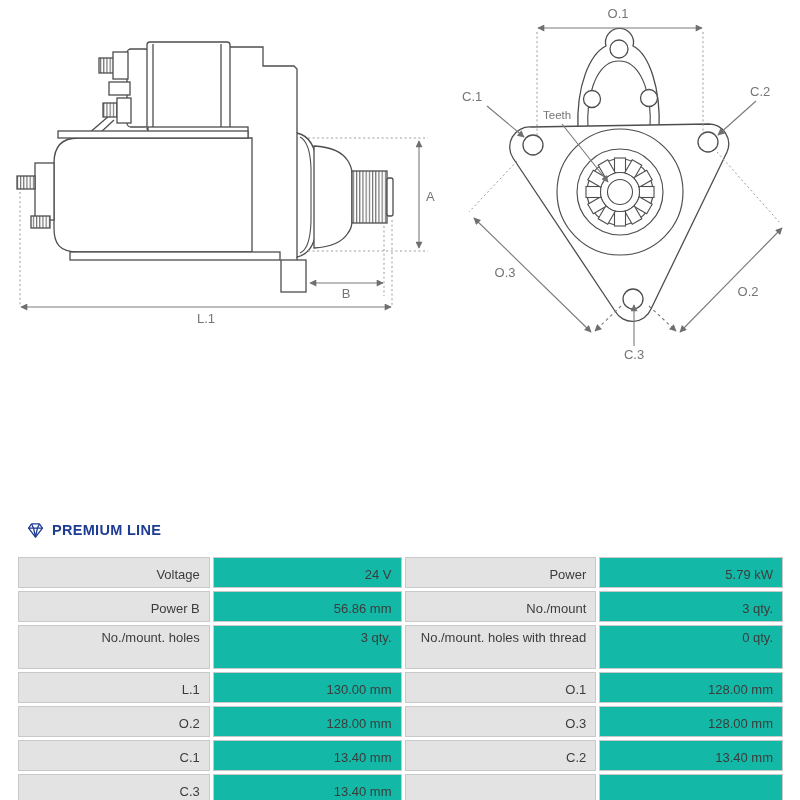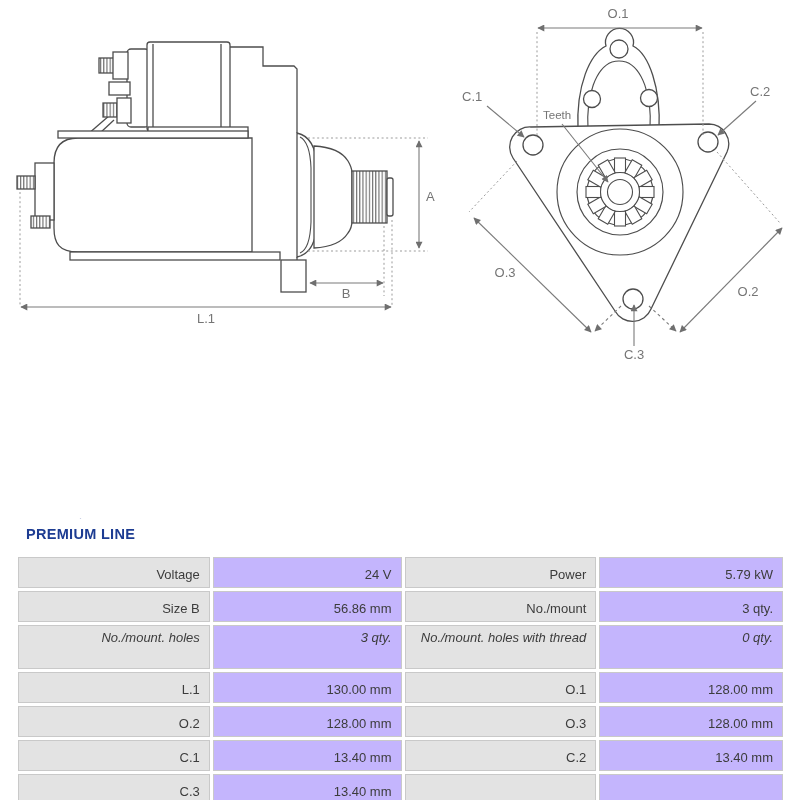"PREMIUM LINE" .brand { flex-direction: column -> none }
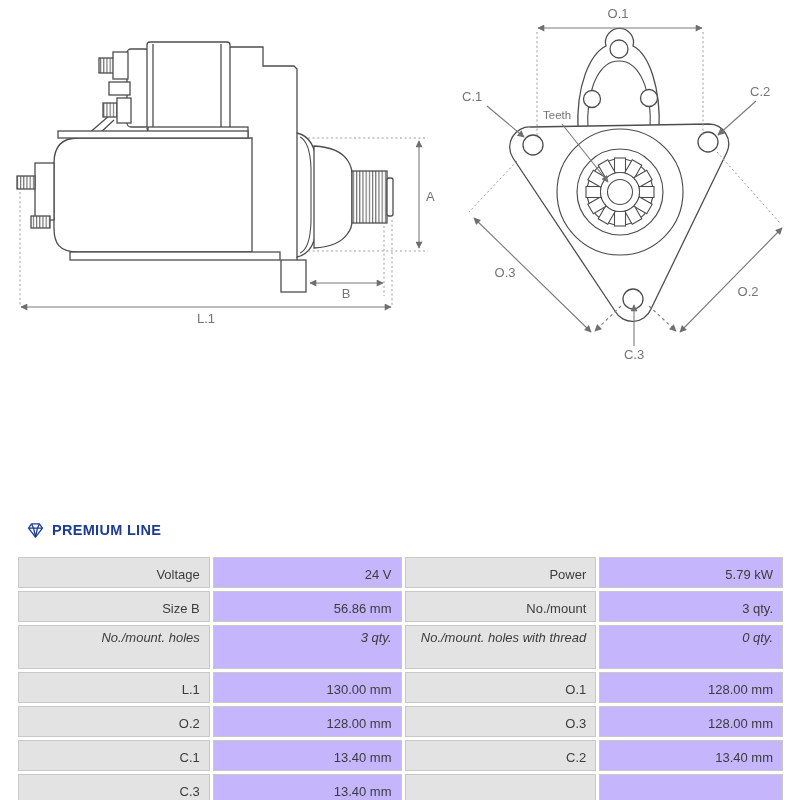"24 V" td.val { background: #c4b5fd -> #14b8a6 }
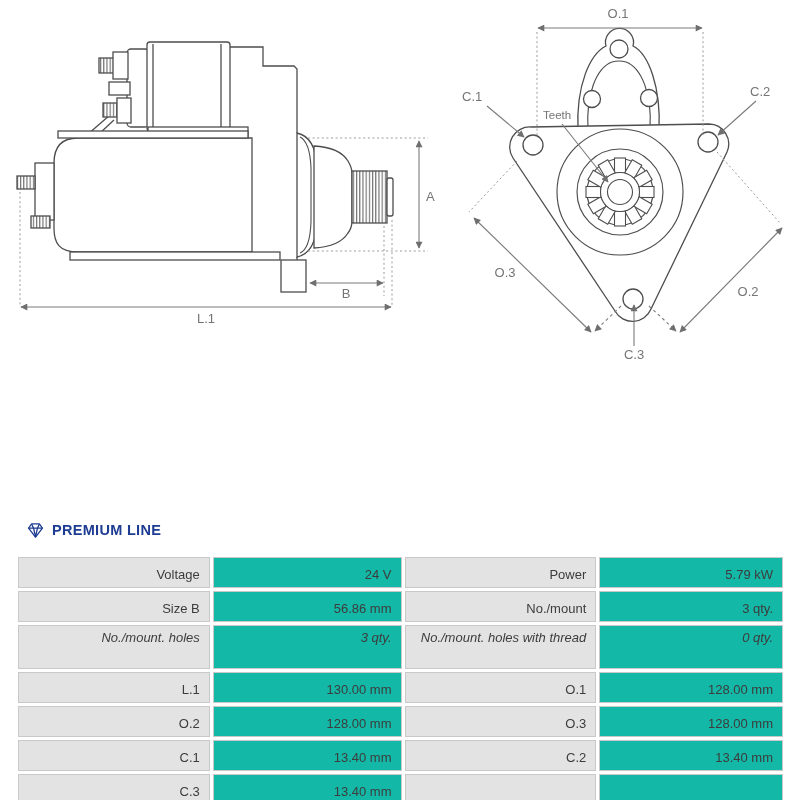"Size B" td.lbl { text: Size -> Power }
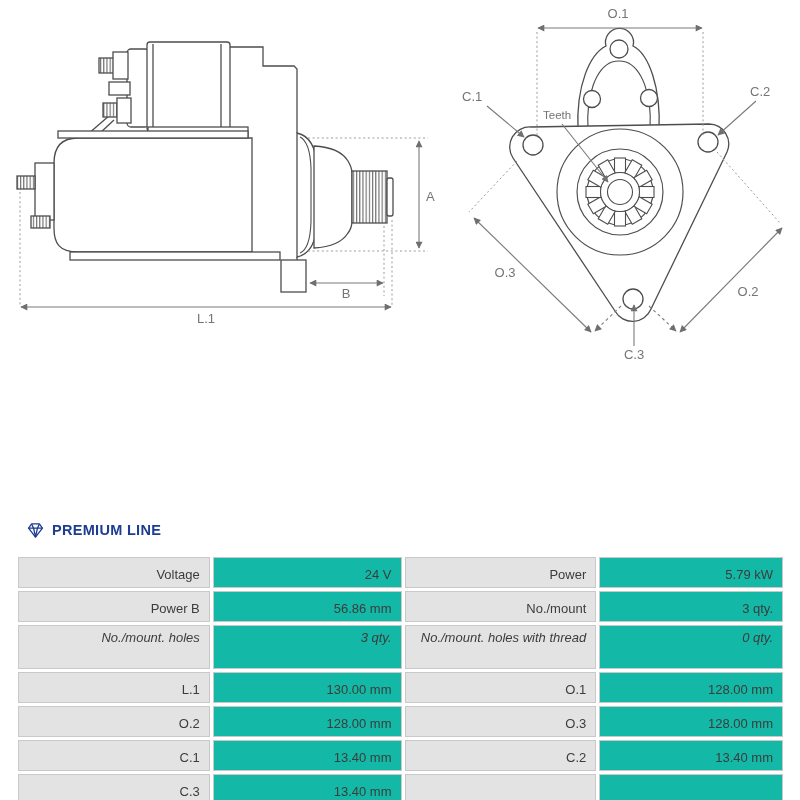"No./mount. holes" tr.tall td { font-style: italic -> none }
